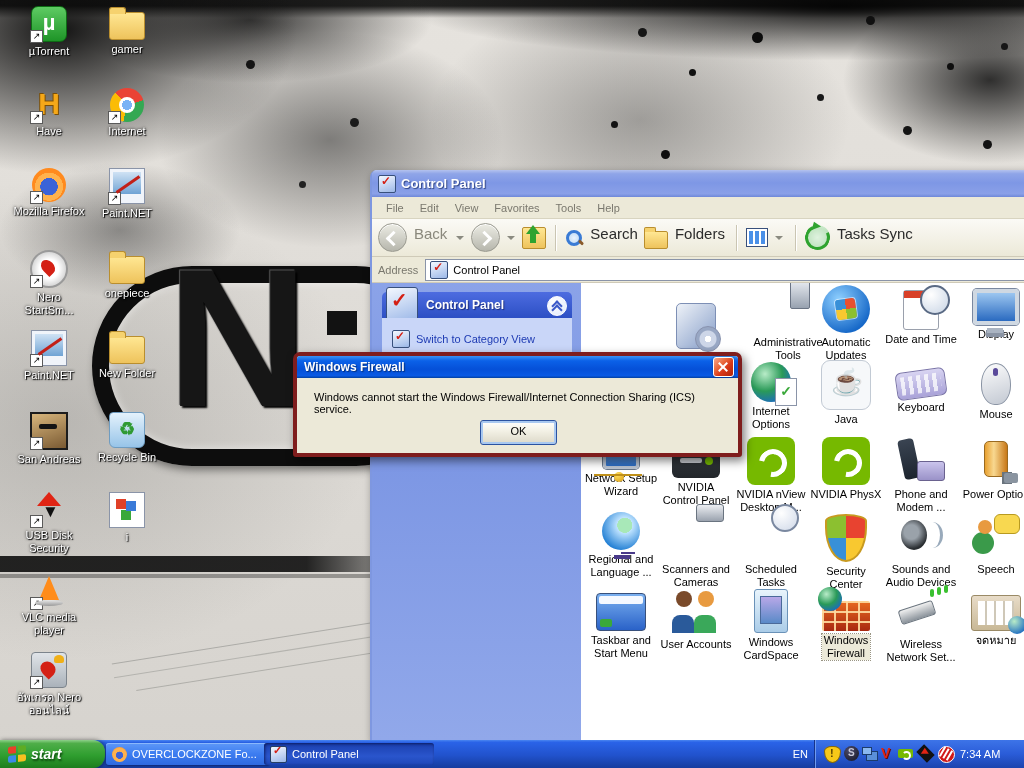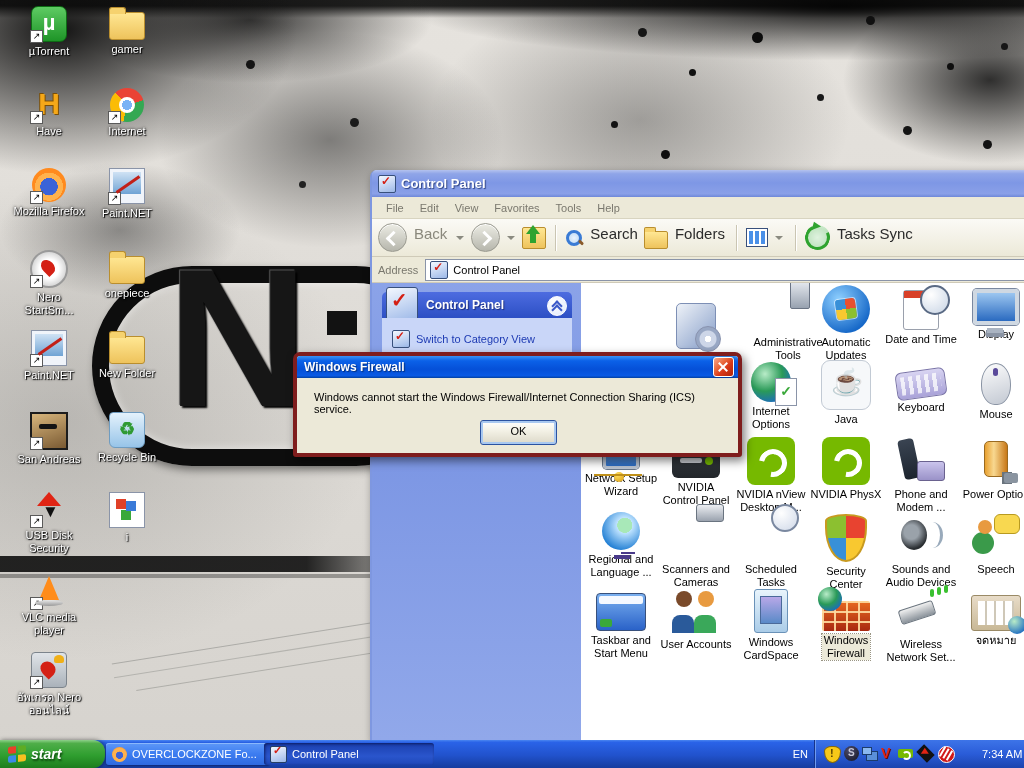"7:34 AM" #clock { margin-left: 24px -> 2px }
